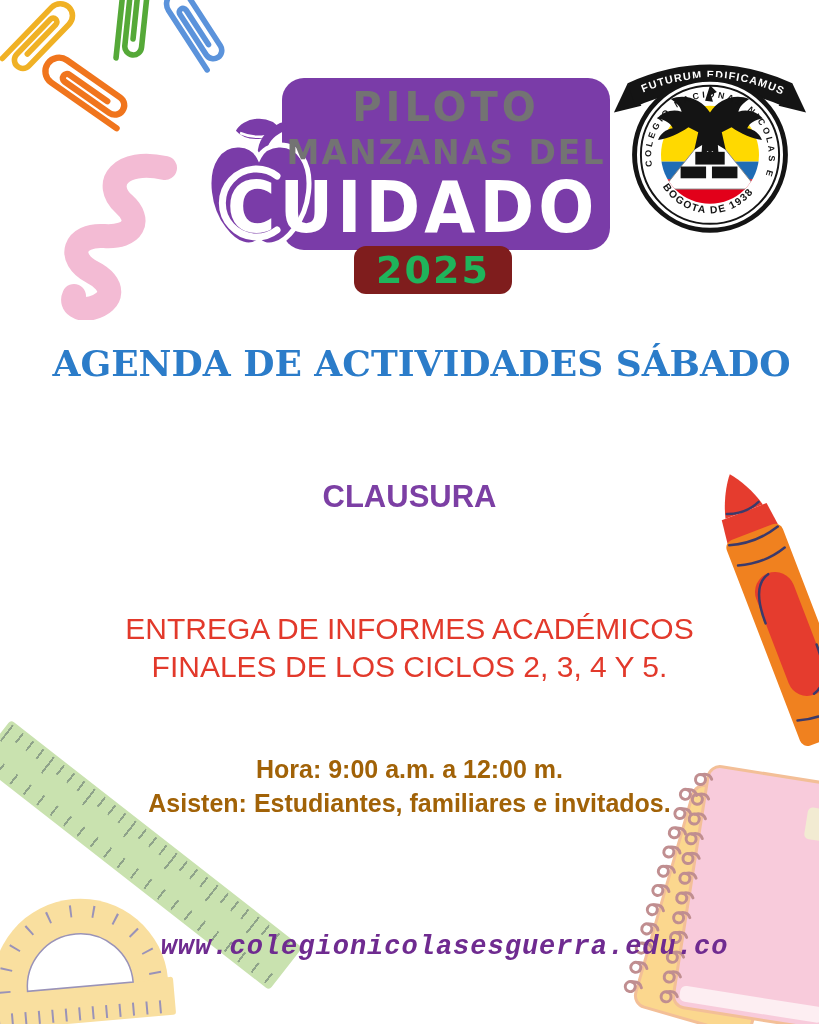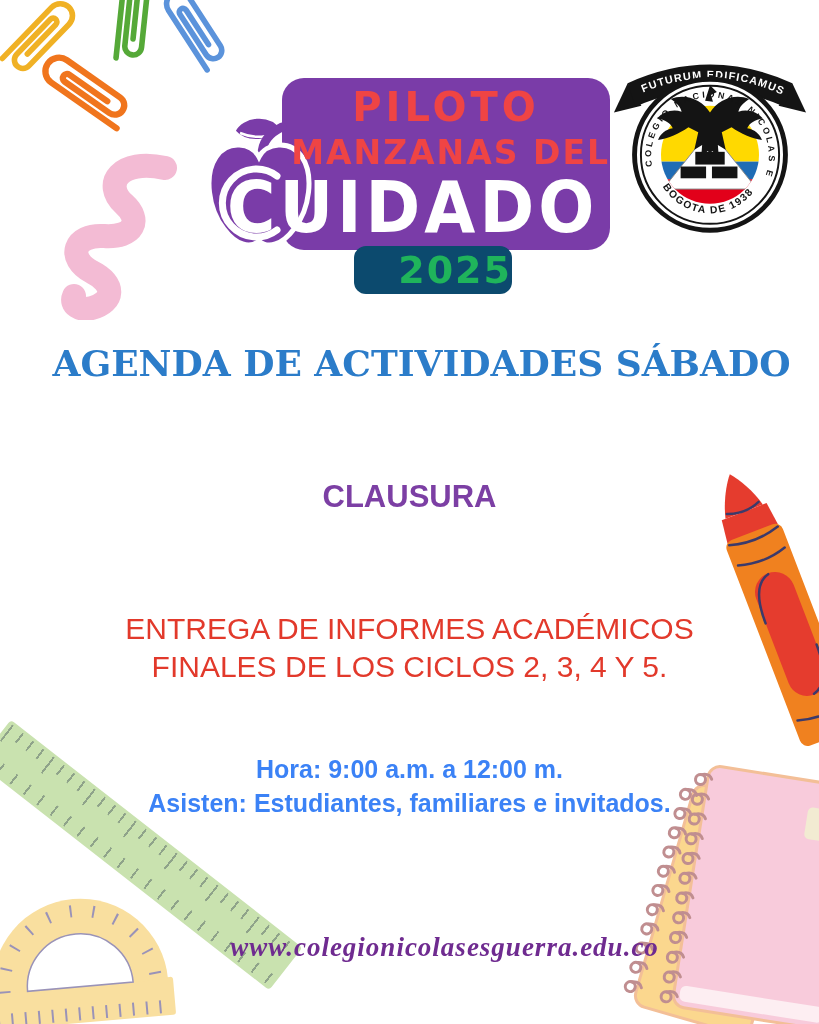"PILOTO" .logo-line { color: #ef4444 -> #737373 }
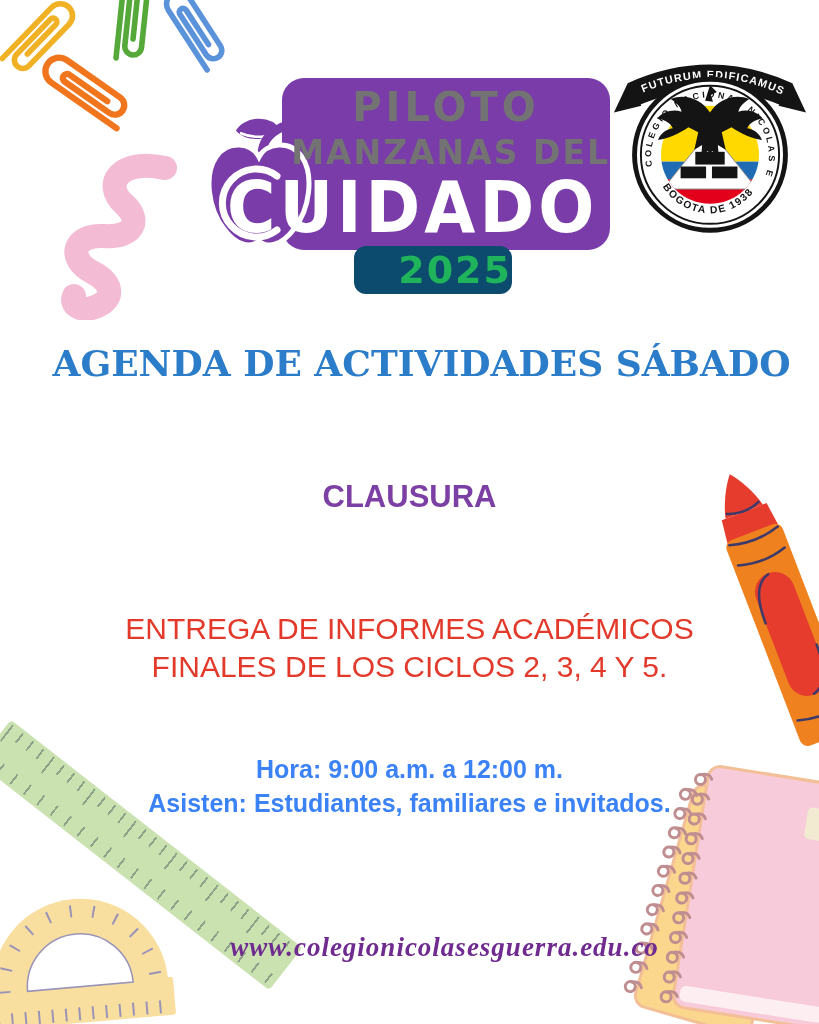"MANZANAS DEL" .logo-line2 { text-align: right -> none }
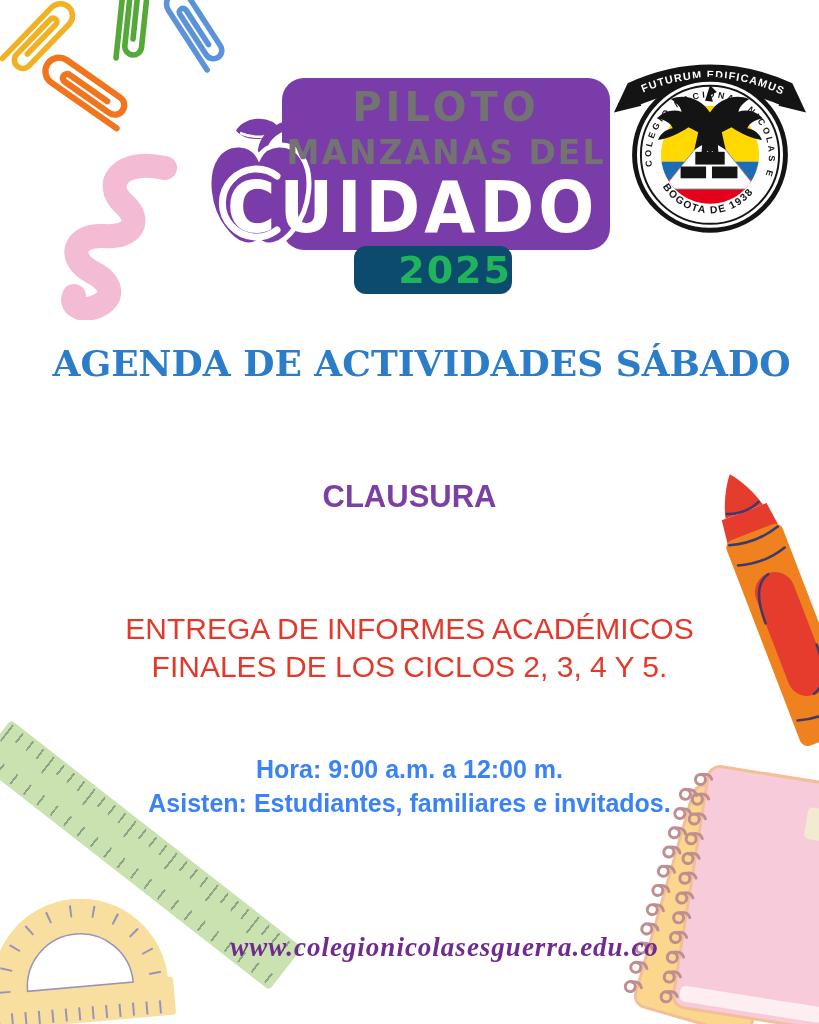"2025" .logo-year-tab { background: #0c4a6e -> #7f1d1d; text-align: right -> center }
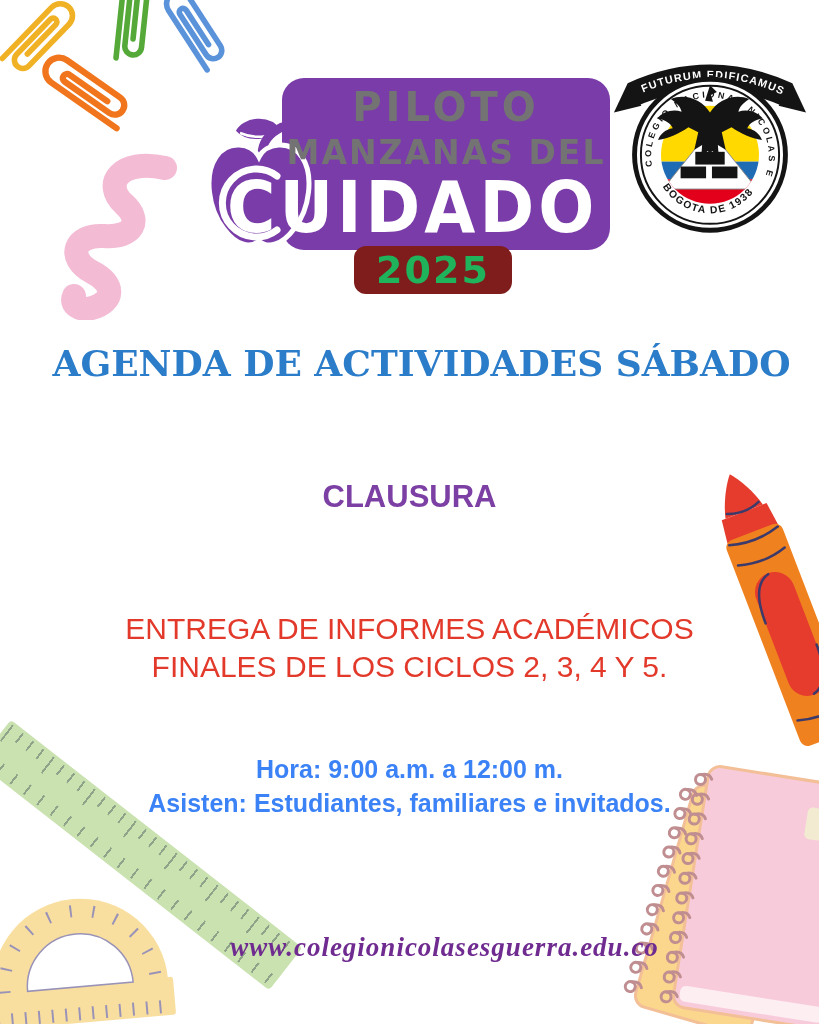"Hora: 9:00 a.m. a 12:00" .details { color: #3b82f6 -> #a16207 }
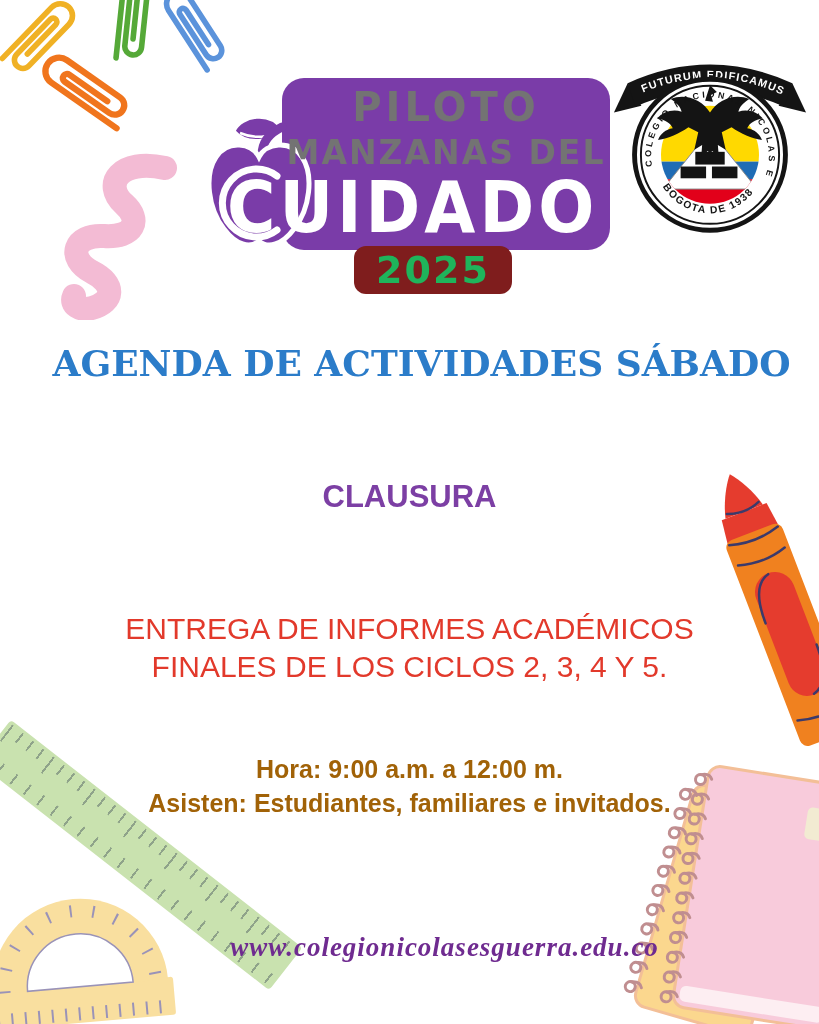"www.colegionicolasesguerra.edu.co" .website { font-family: Liberation Serif, serif -> Liberation Mono, monospace }
